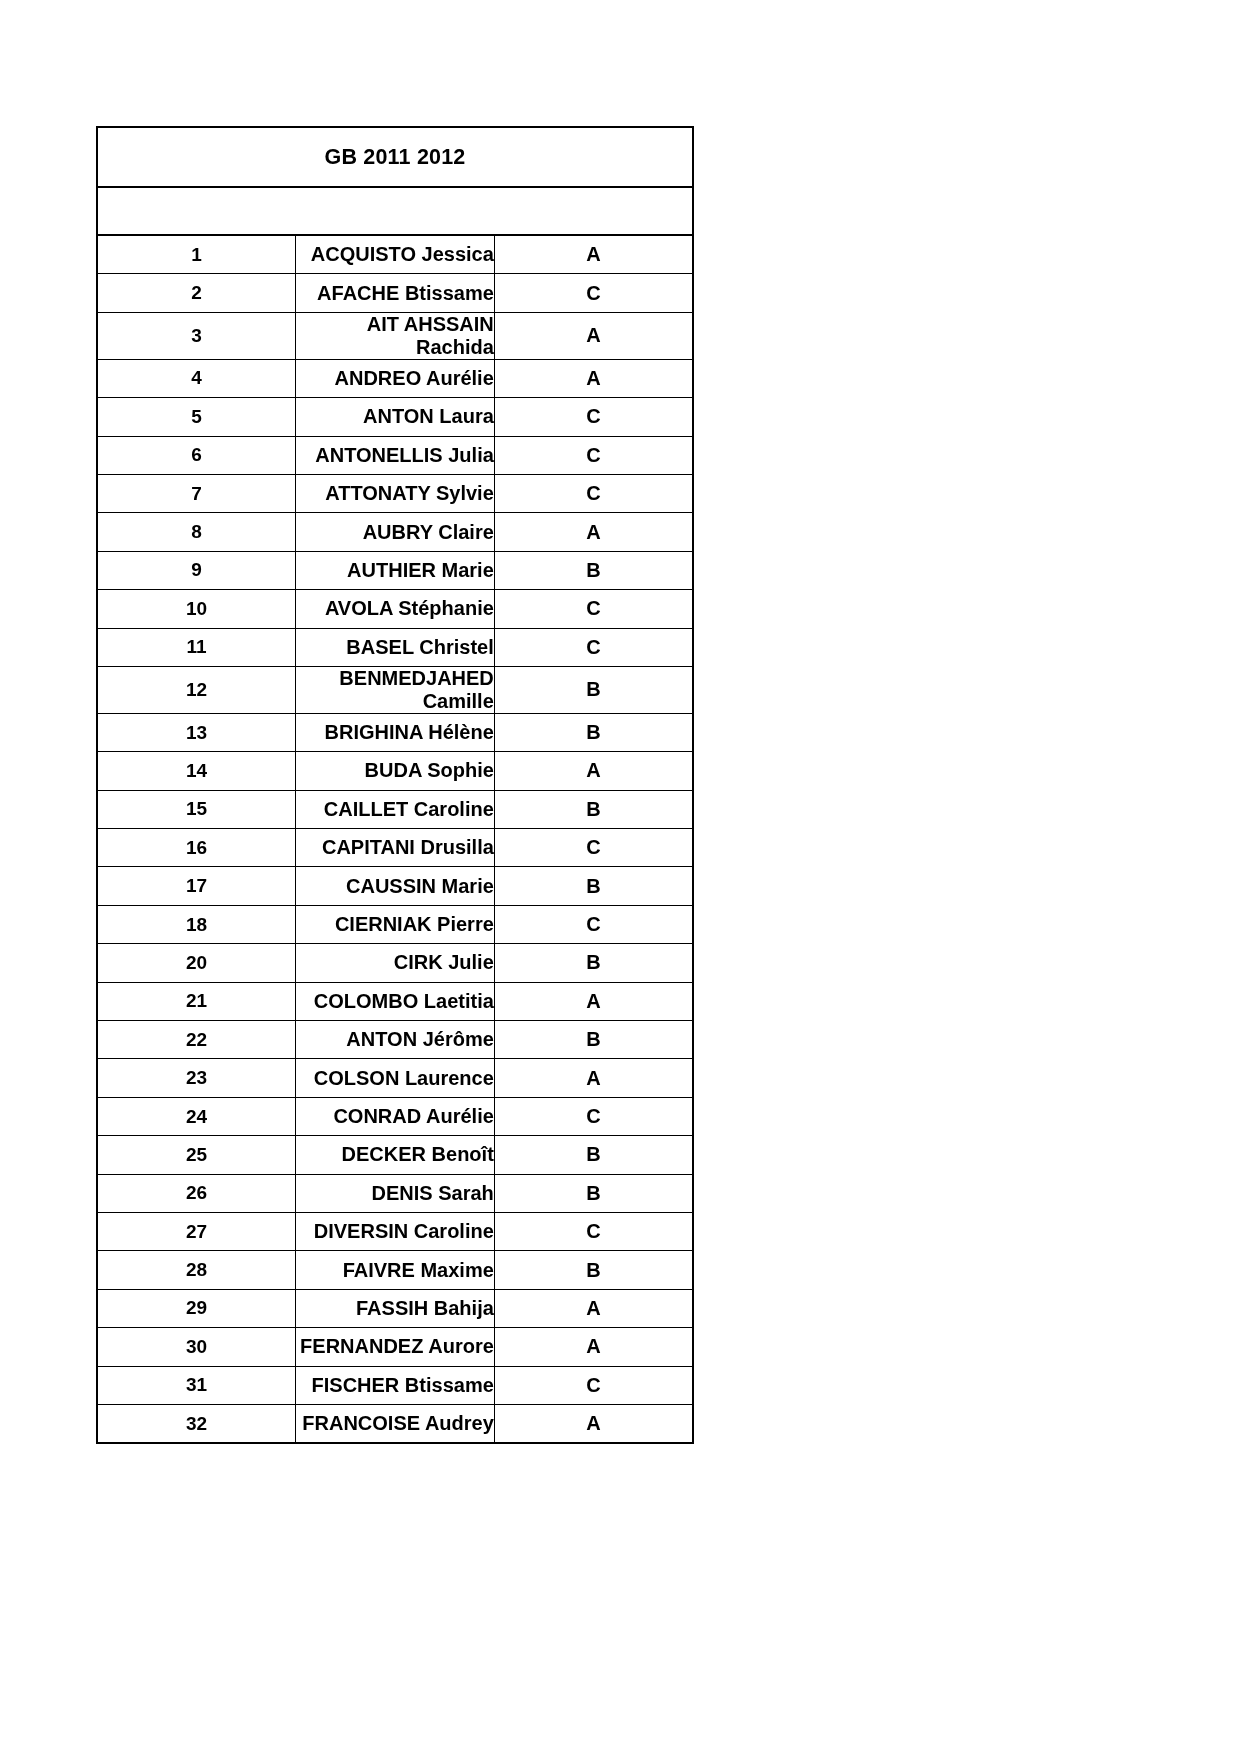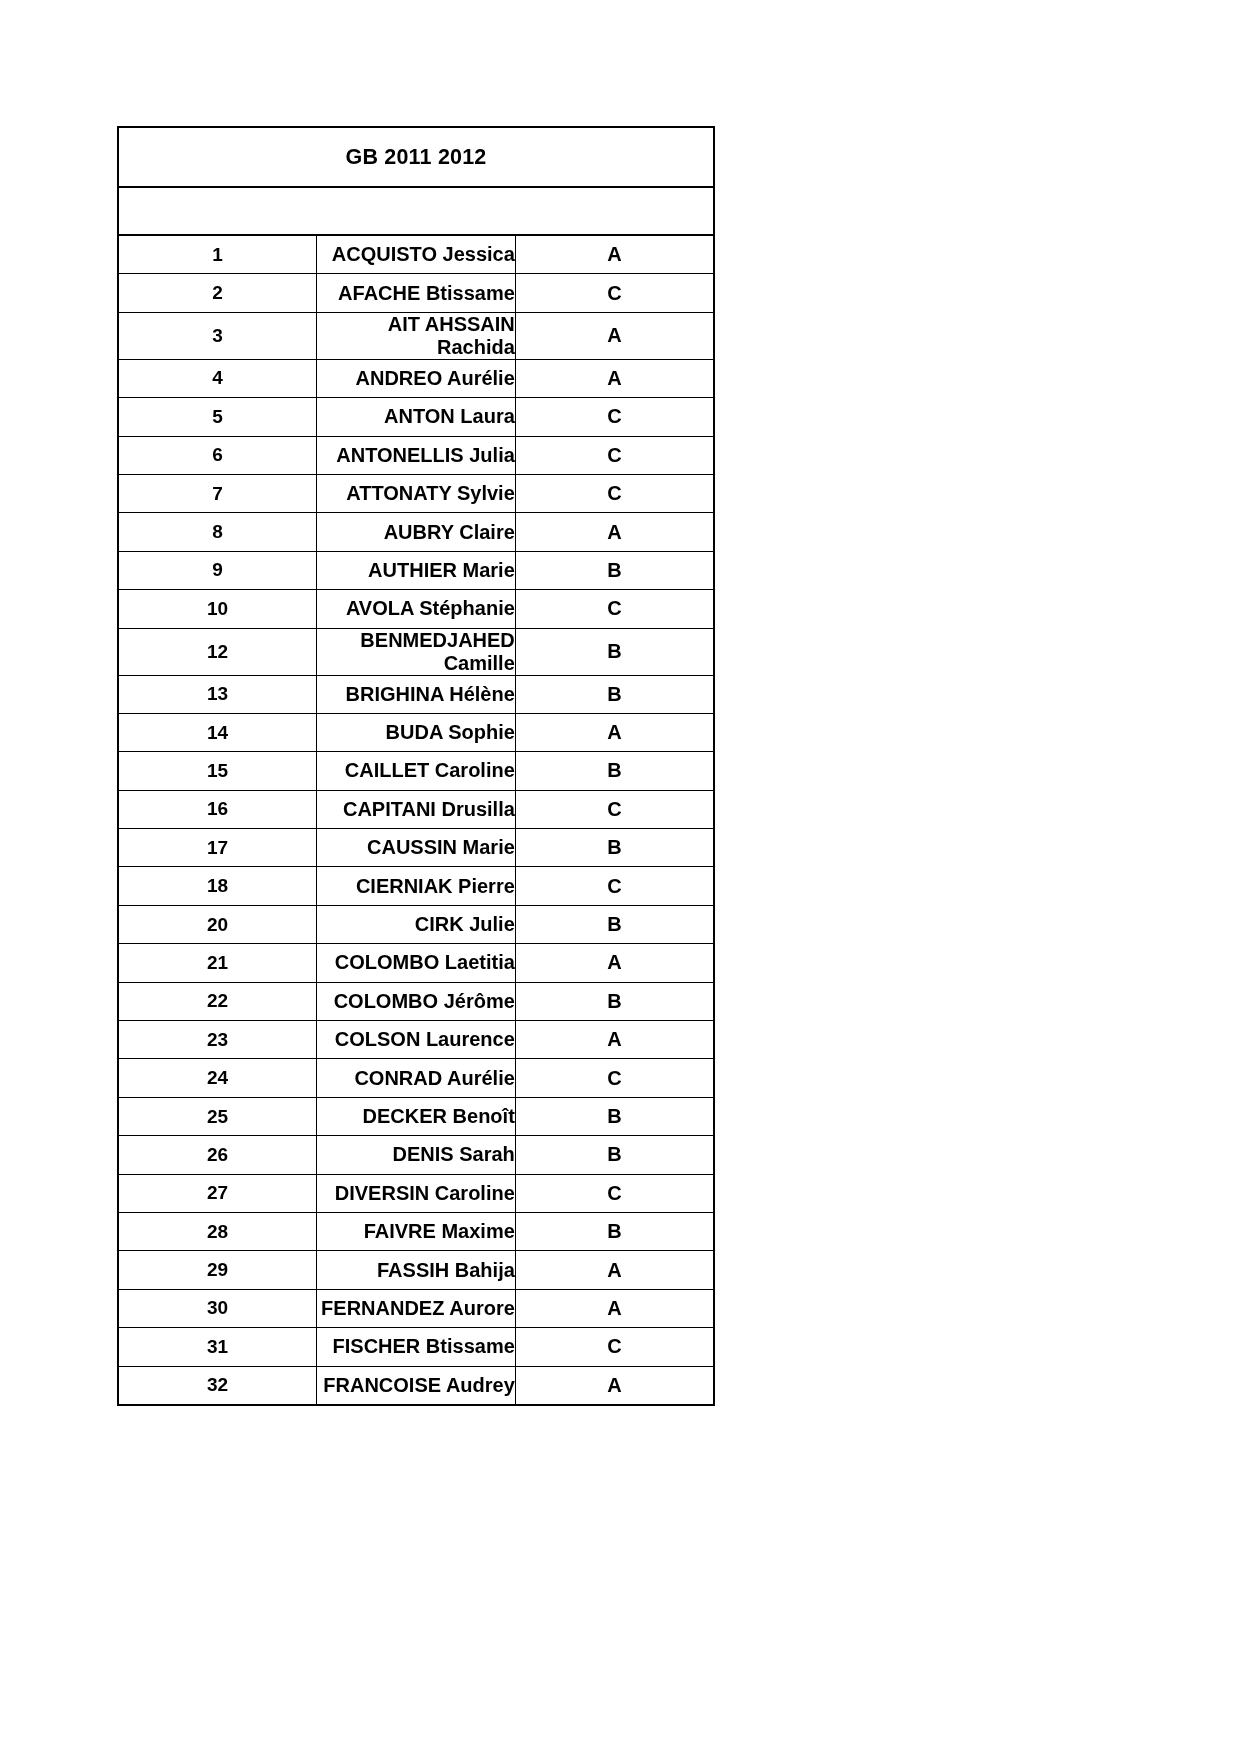"GB 2011 2012" .table-wrap { left: 117px -> 96px }
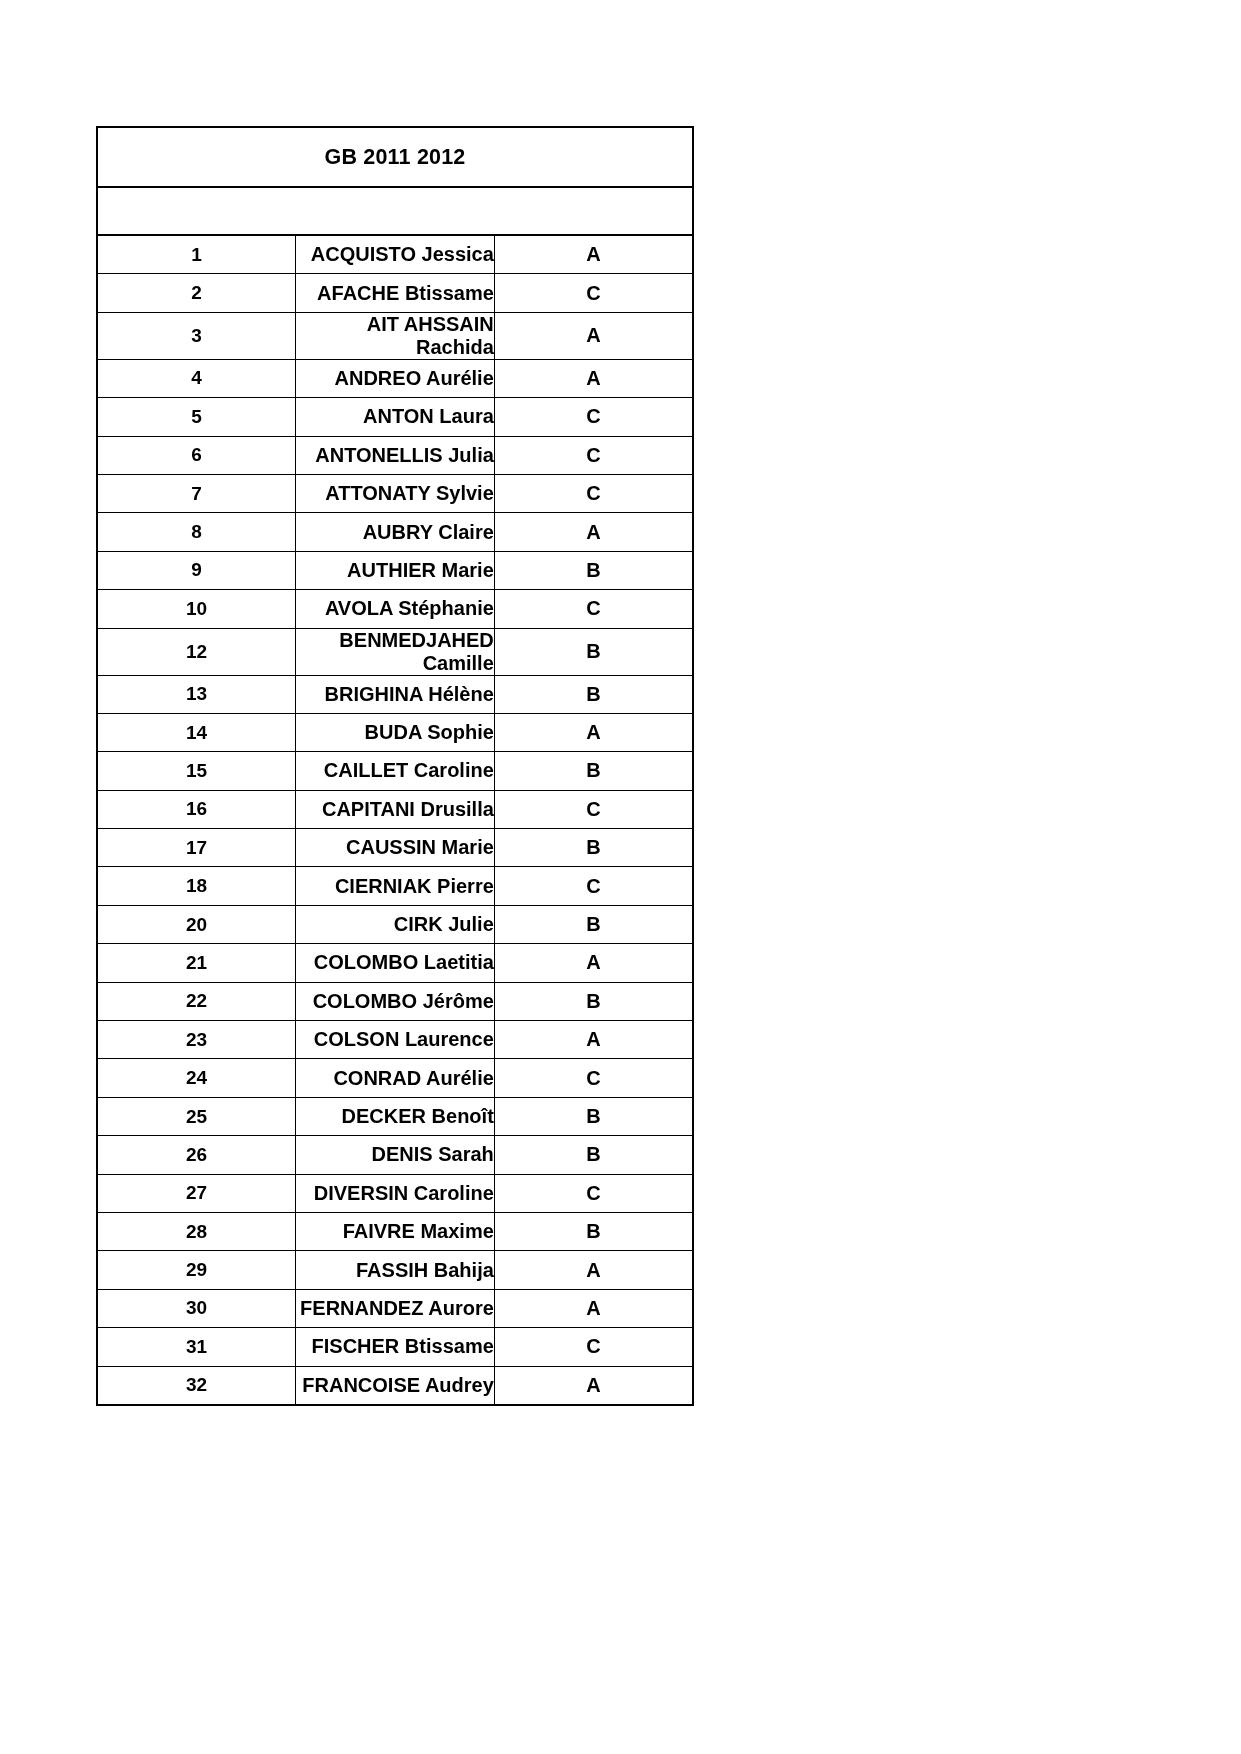"11" tr.data-row { html: none -> <tr> <td>11</td> <td>BASEL Christel</td> <td>C</td> </tr> }
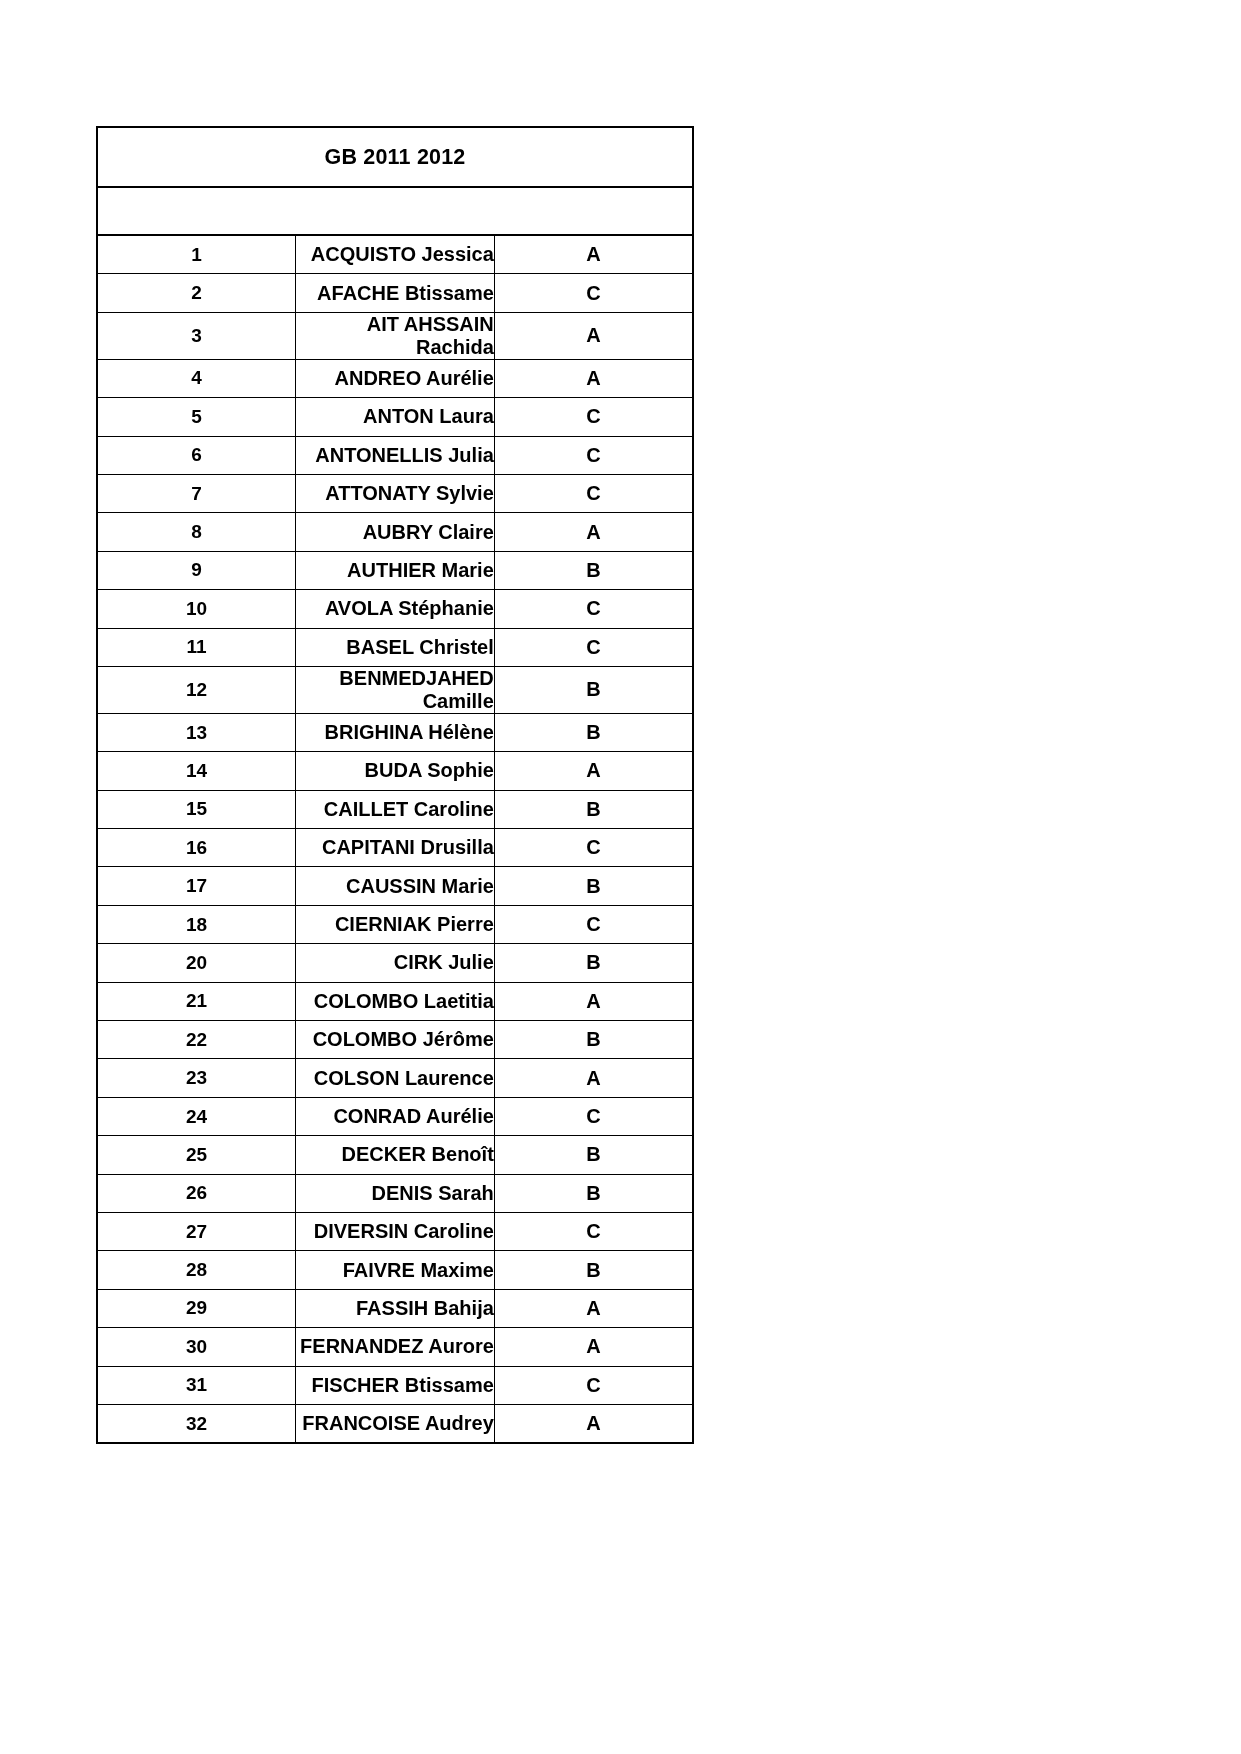"COLOMBO Jérôme" td.col-name { text: COLOMBO -> ANTON }
